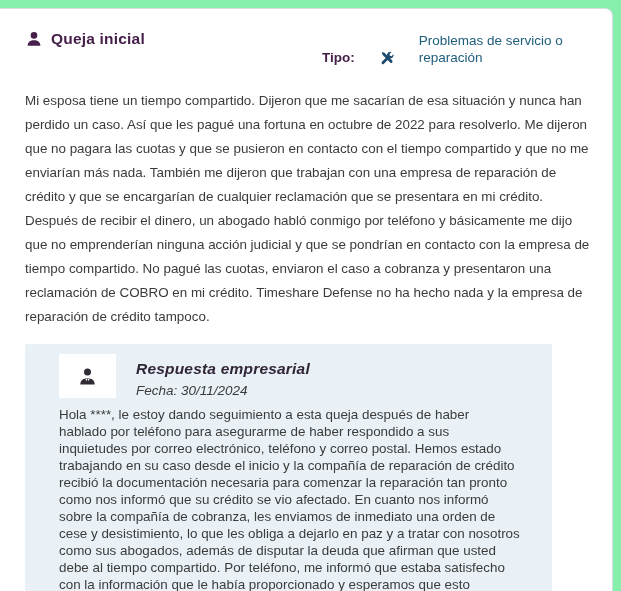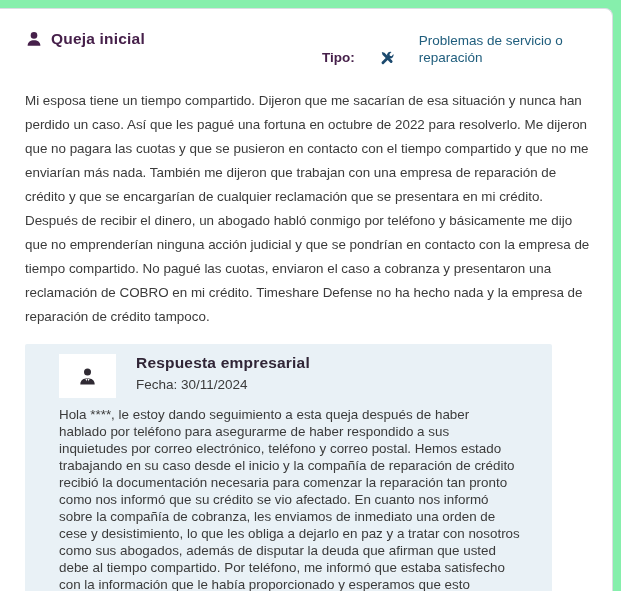"Respuesta empresarial" .response-header { align-items: flex-start -> flex-end; font-style: none -> italic }
